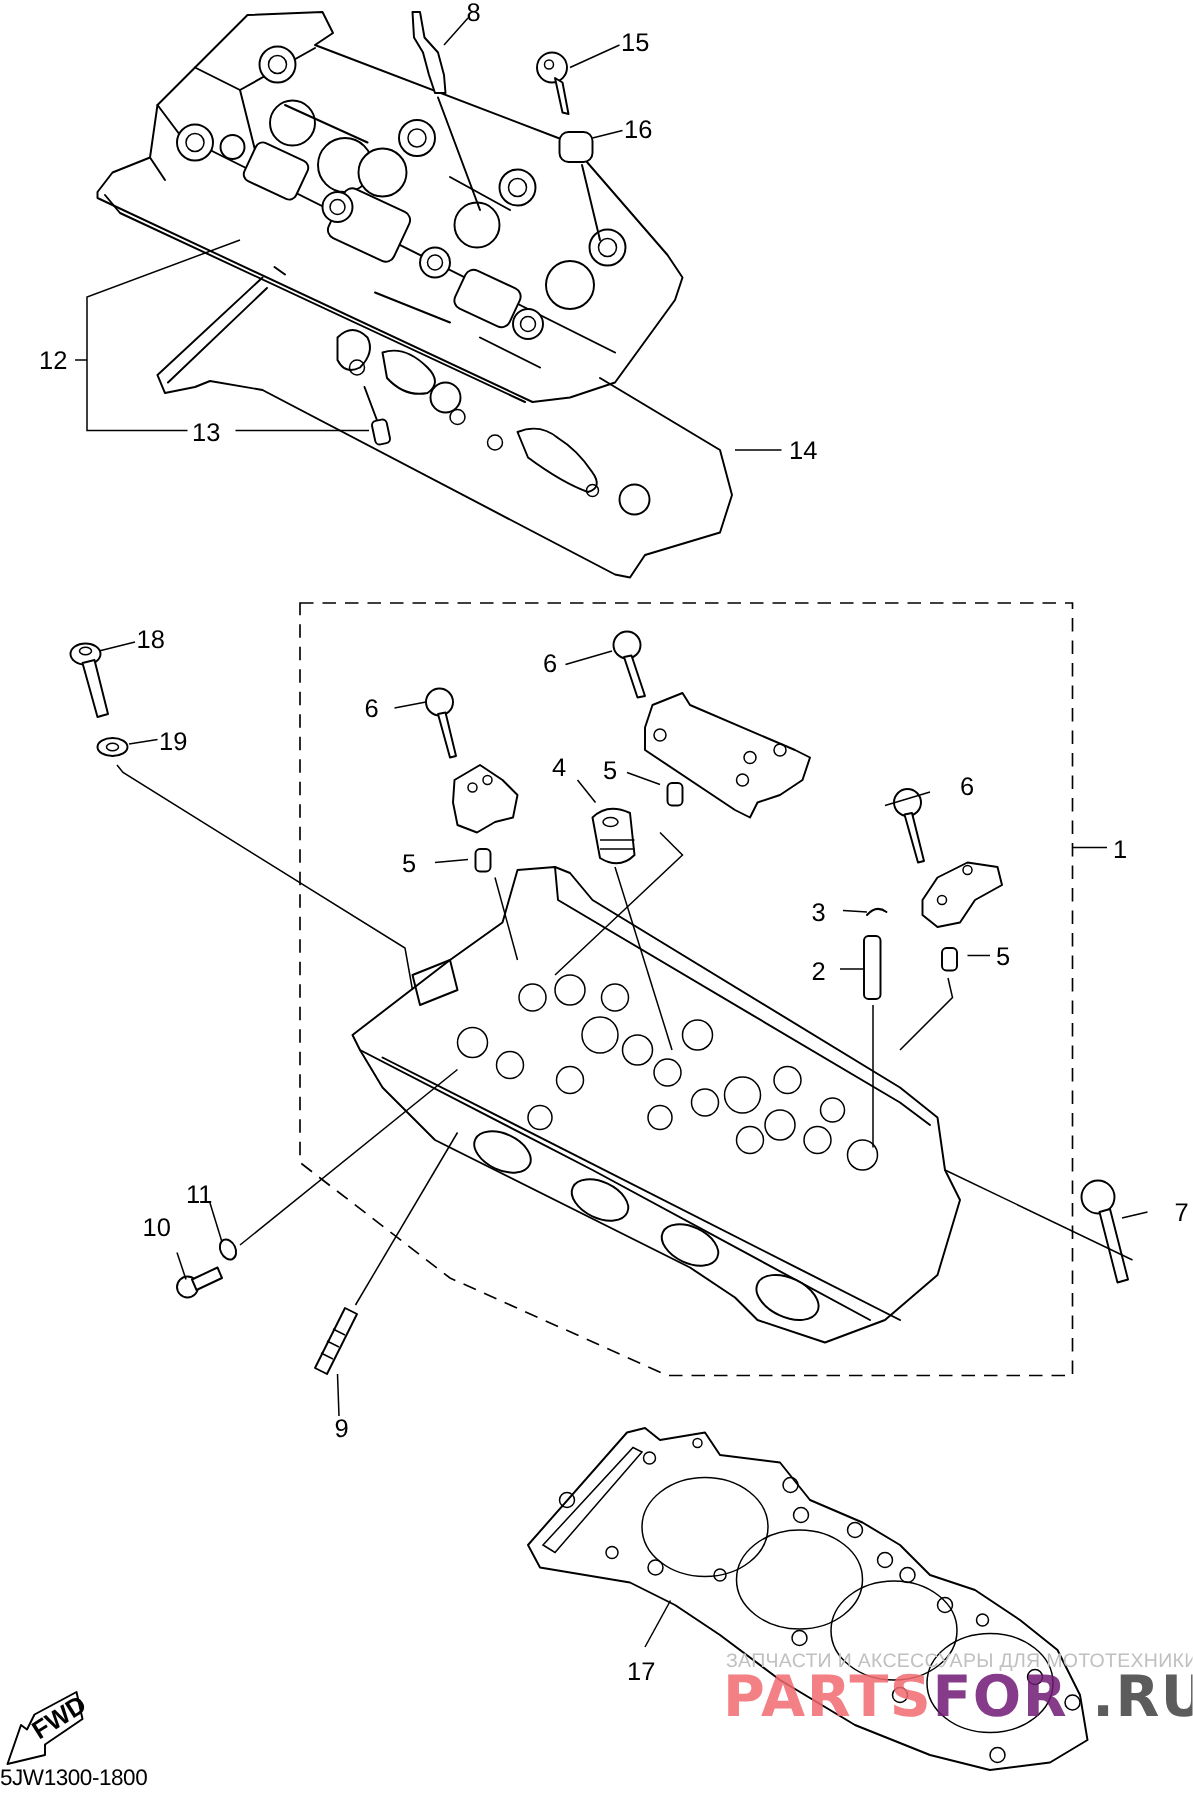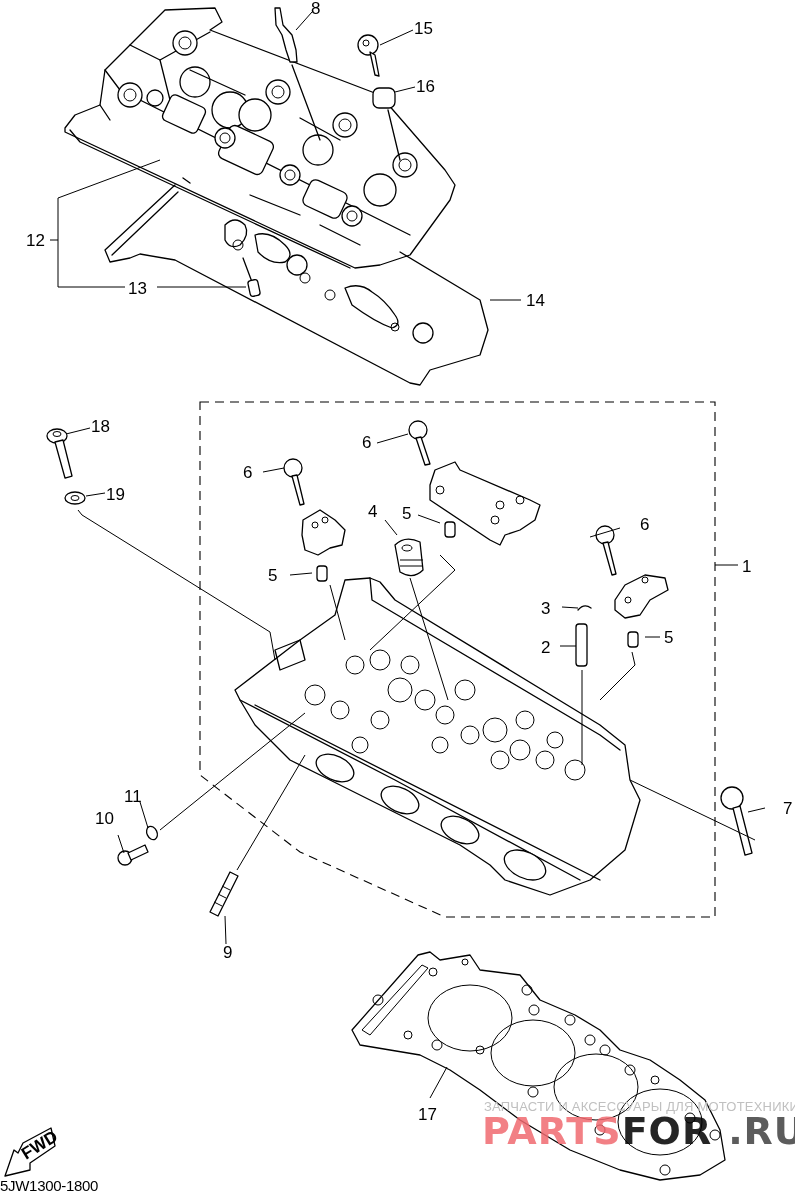"FOR" .wm-b { color: #000000 -> #701a75 }
